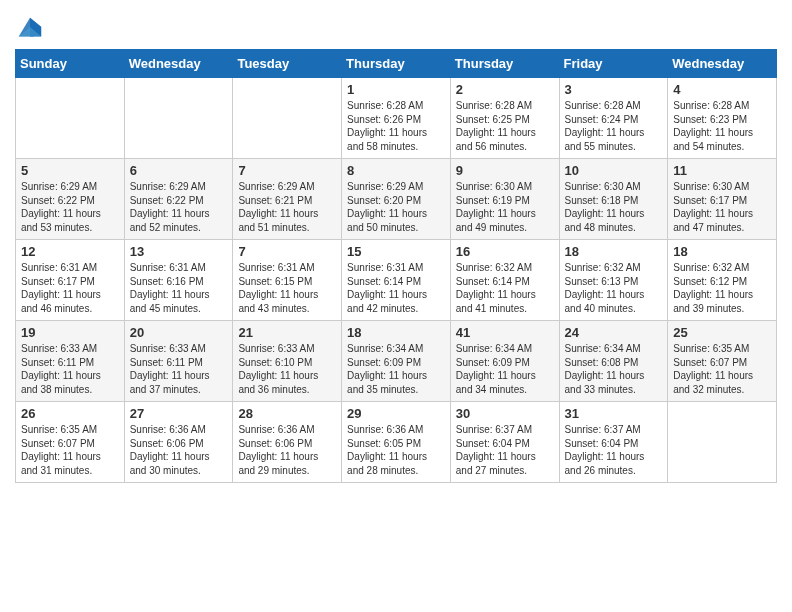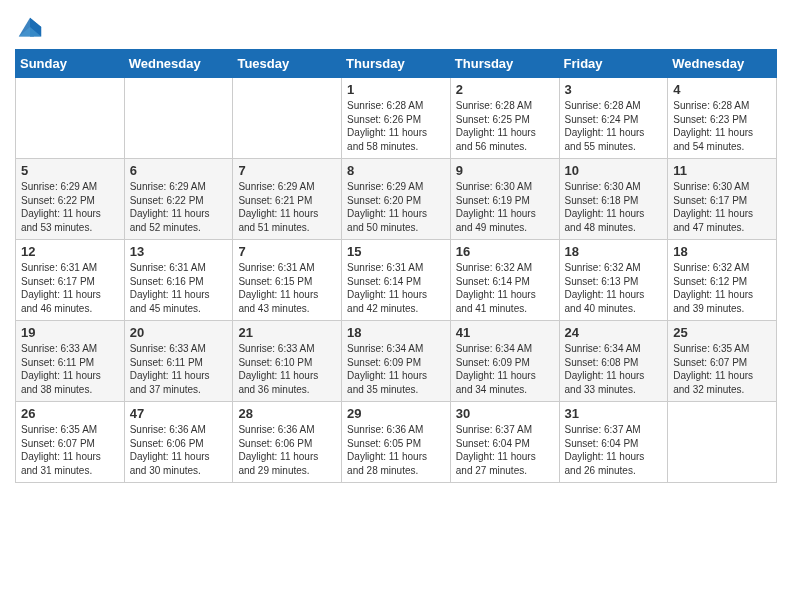"47" span.day-num { text: 47 -> 27 }
